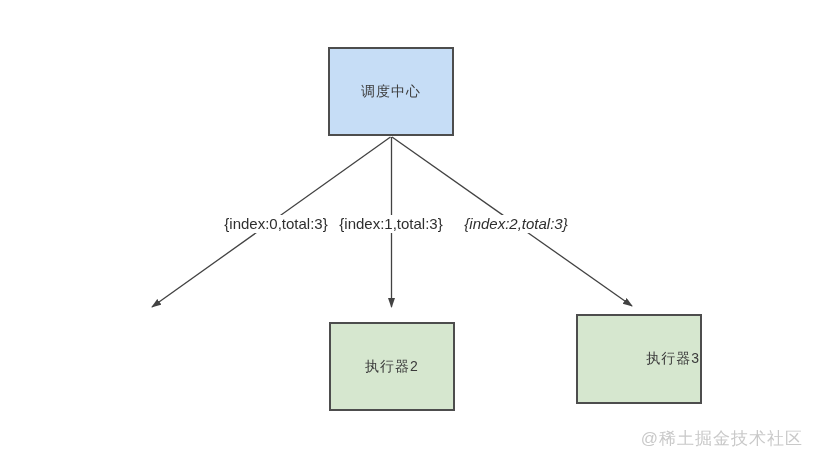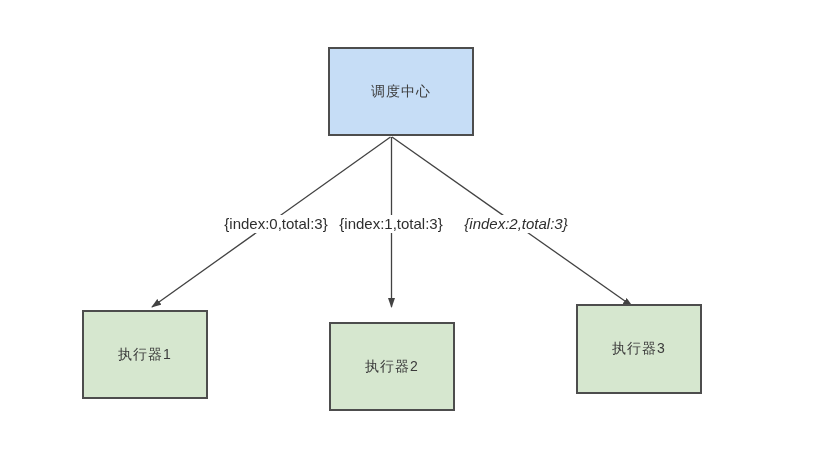"调度中心" .node-scheduler { width: 146px -> 126px }
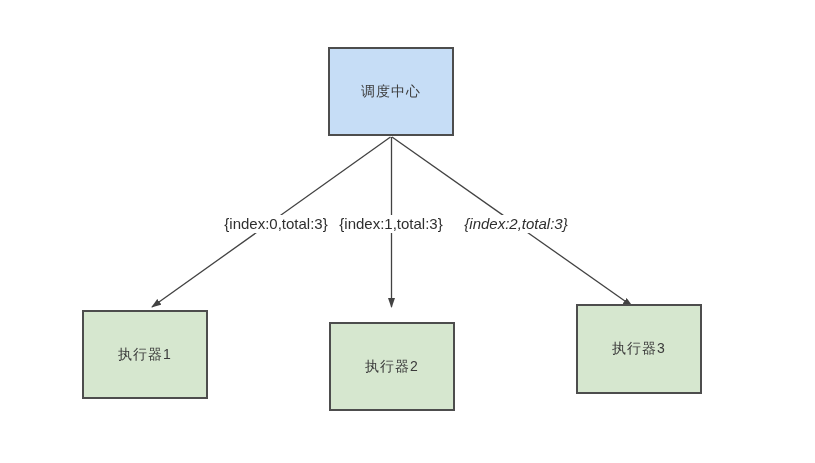"执行器1" div.node { html: <div> <span>执行器1</span> </div> -> none }
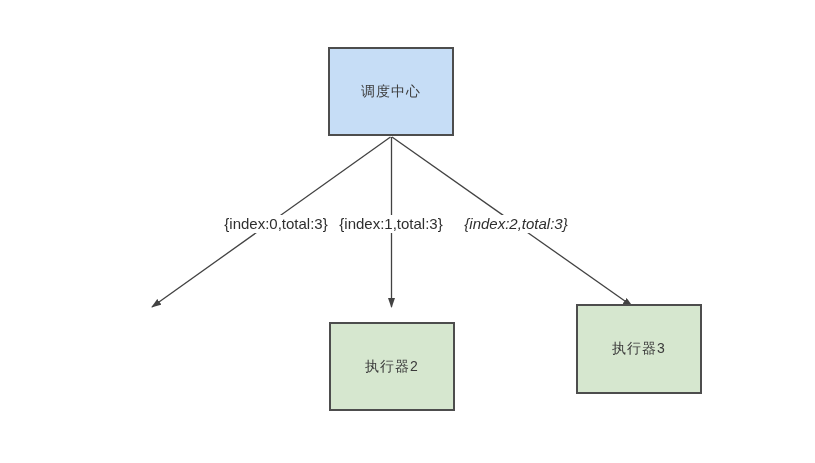"执行器3" .node-executor-3 { justify-content: none -> flex-end; top: 304px -> 314px }
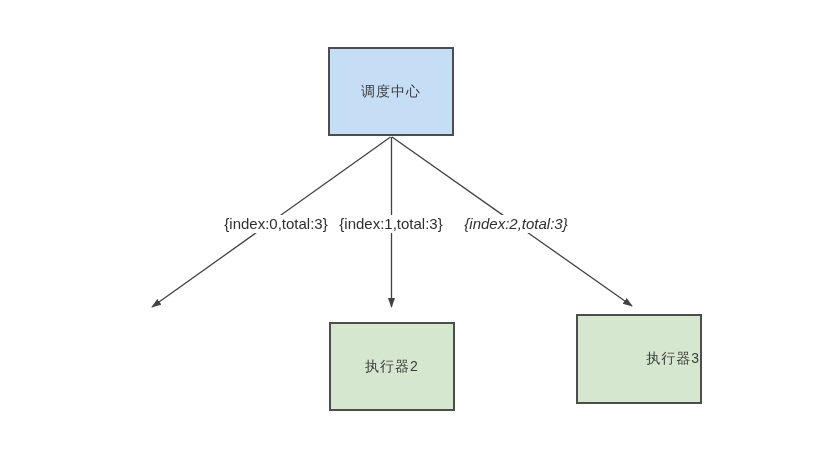"@稀土掘金技术社区" div.watermark { html: none -> <div>@稀土掘金技术社区</div> }
